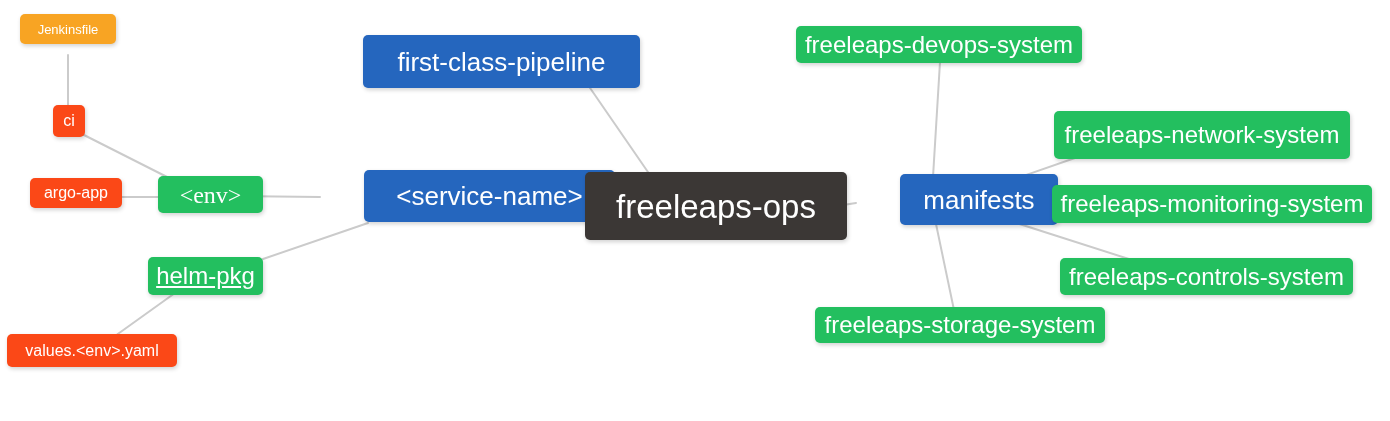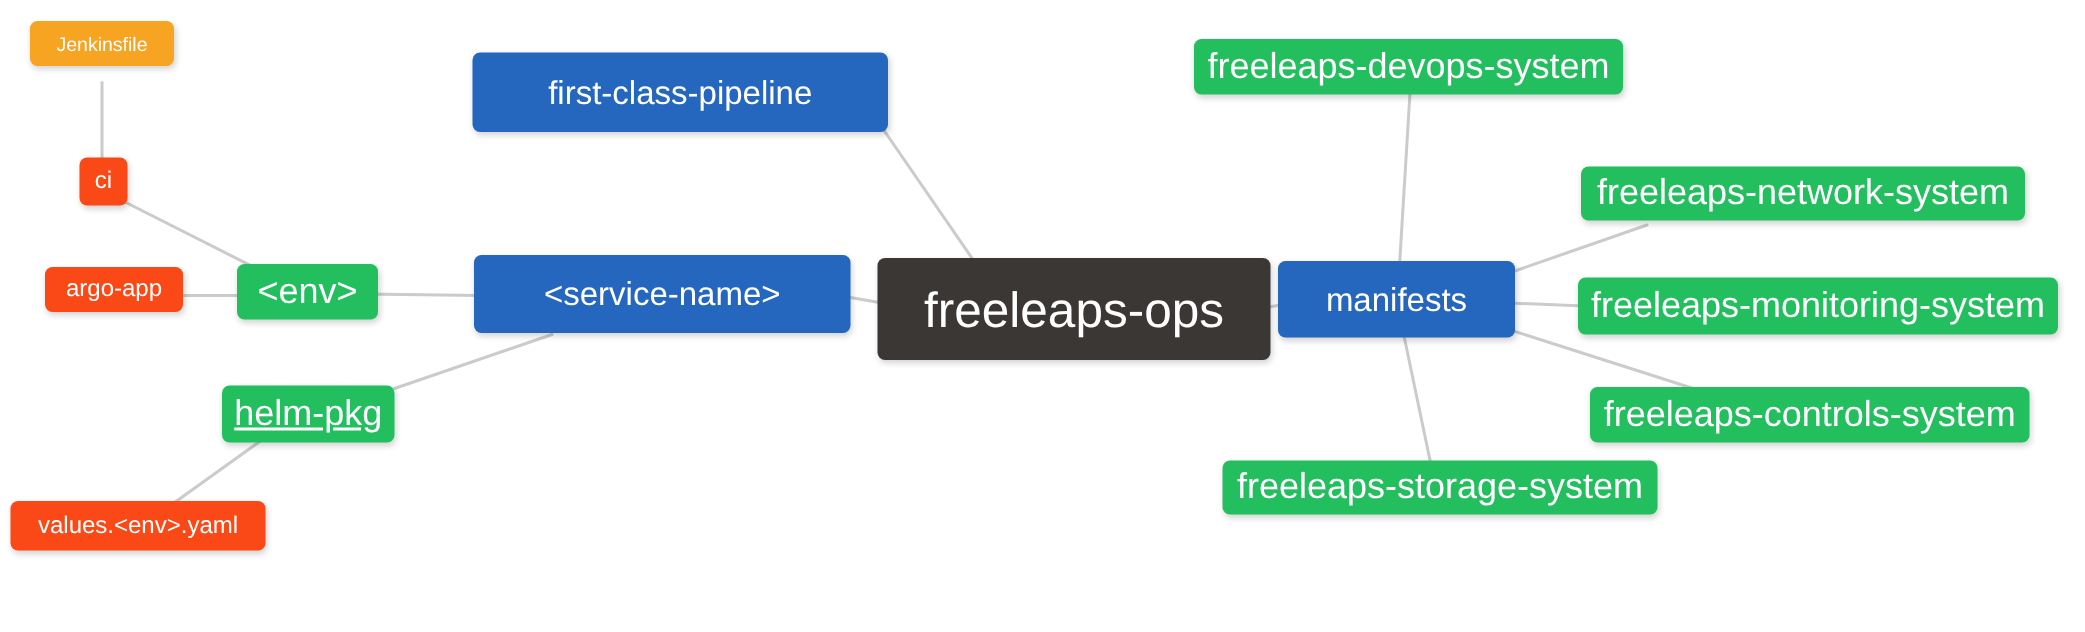"first-class-pipeline" .lv-1 { font-size: 22px -> 26px; margin-left: none -> 48px }
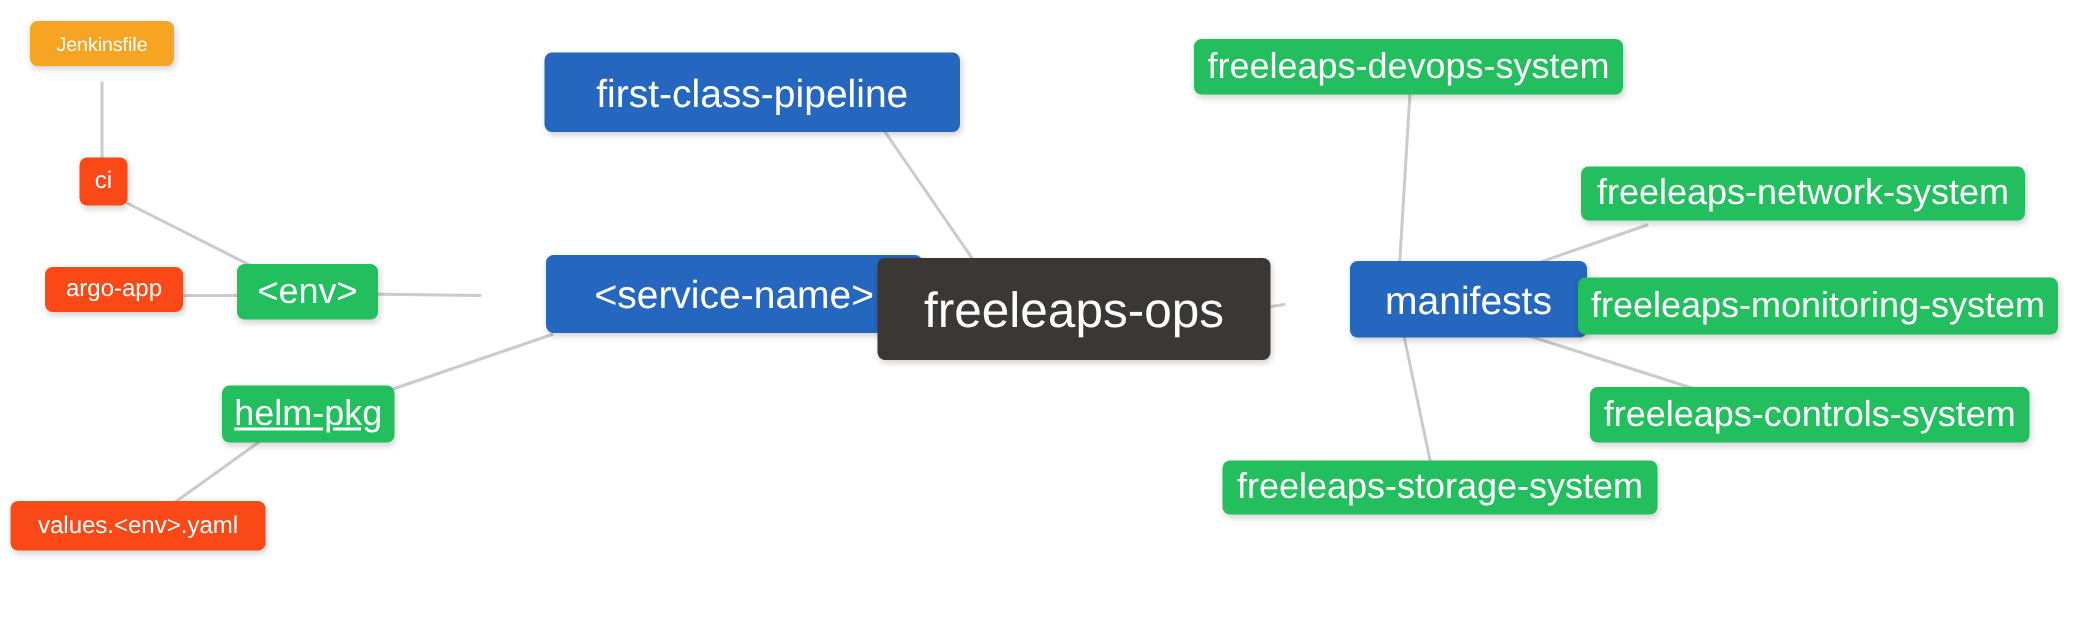"freeleaps-network-system" #n-network-system { height: 36px -> 48px }
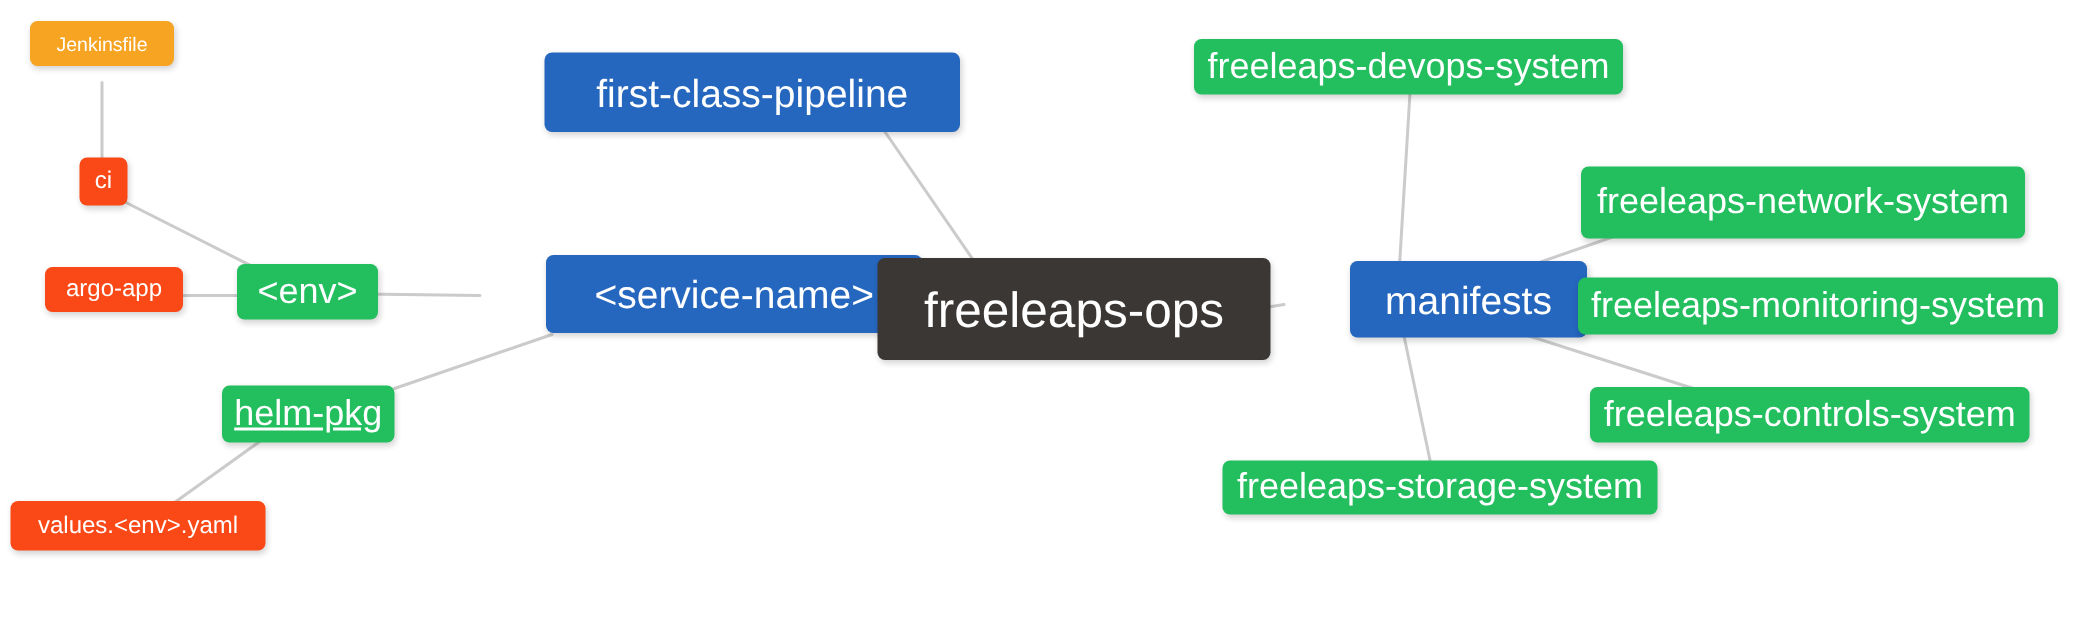"<env>" #n-env { font-family: none -> Liberation Serif, serif; width: 94px -> 105px }
